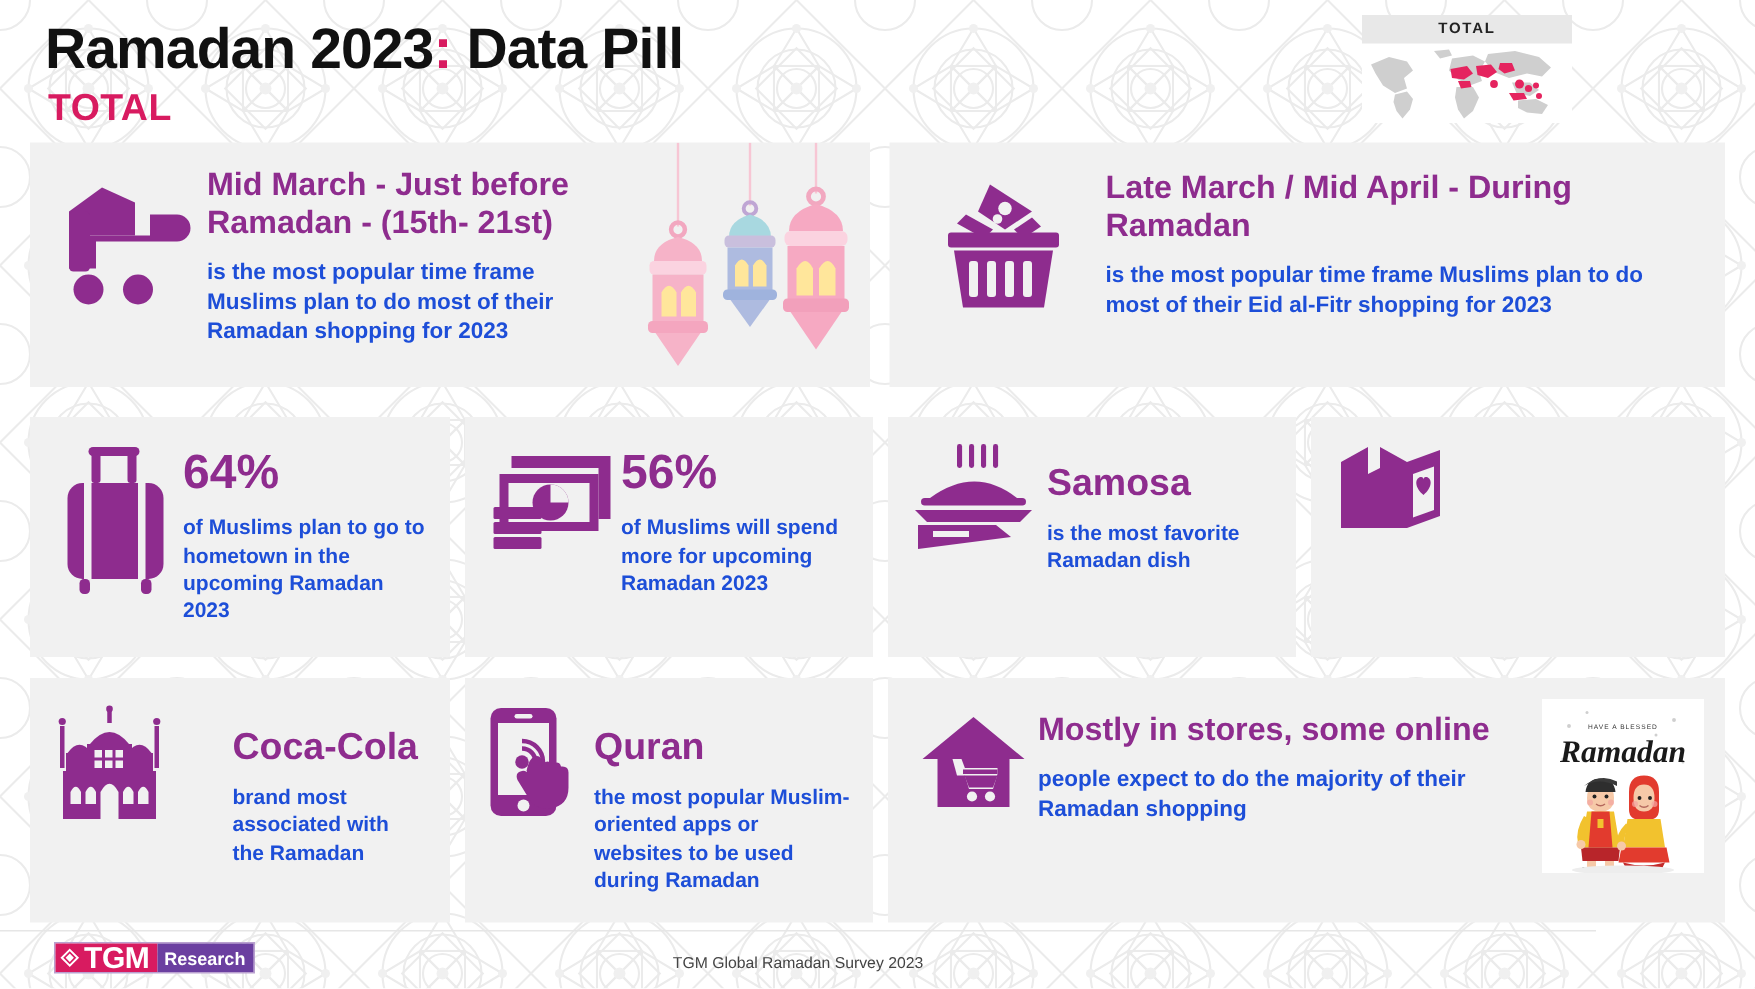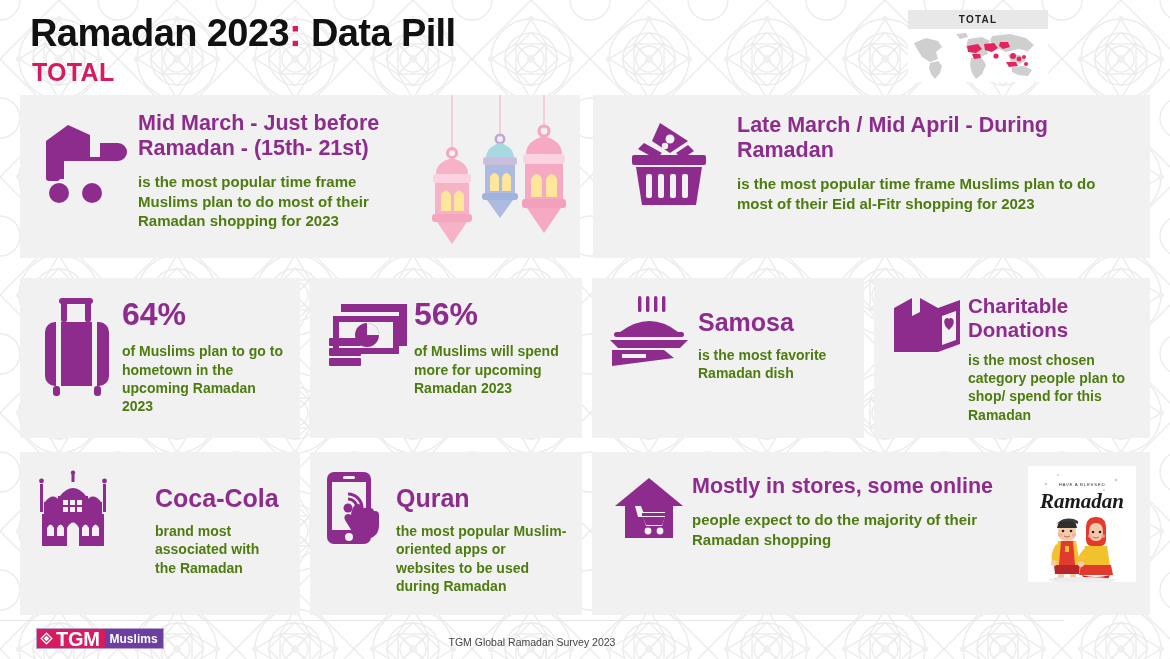"is the most popular time" .card-body { color: #4d7c0f -> #1d4ed8 }
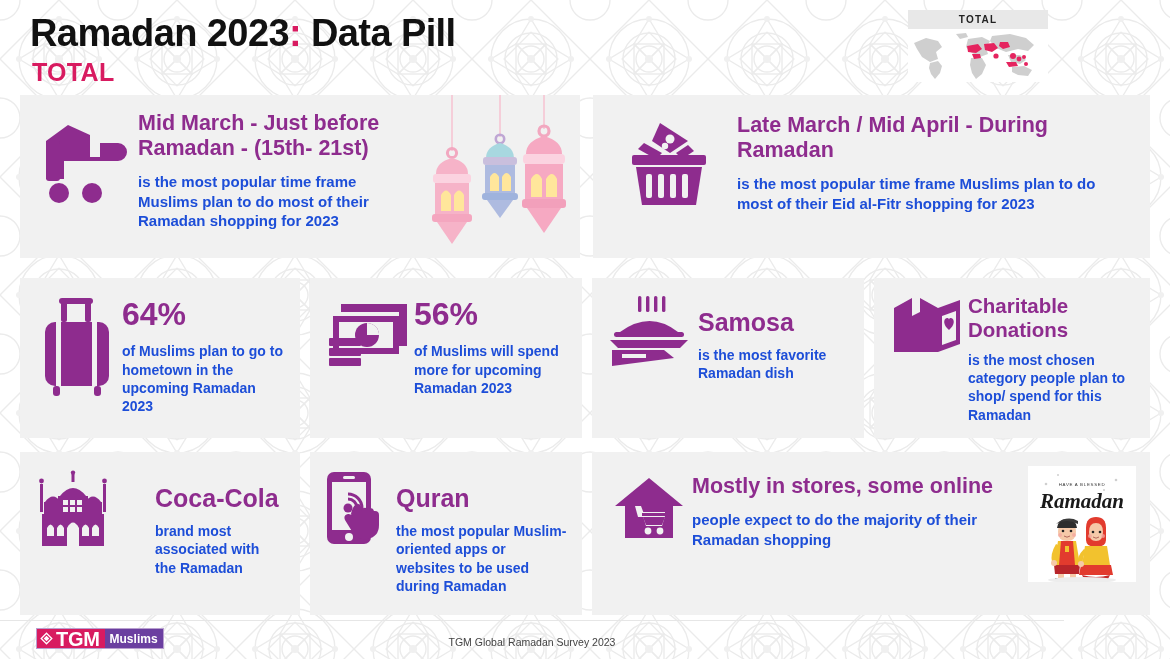"Charitable Donations" div.card-text { html: <div> <div>Charitable Donations</div> <div>is the most chosen category people plan to shop/ spend for this Ramadan</div> </div> -> none }
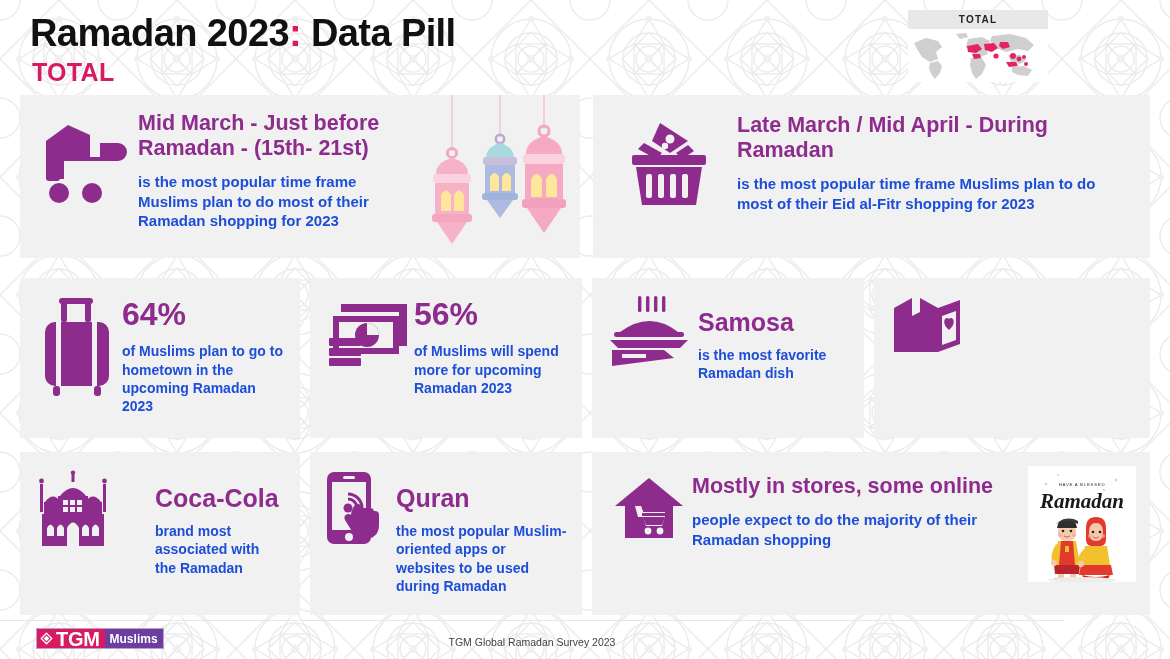"Muslims" span.logo-research { text: Muslims -> Research }
